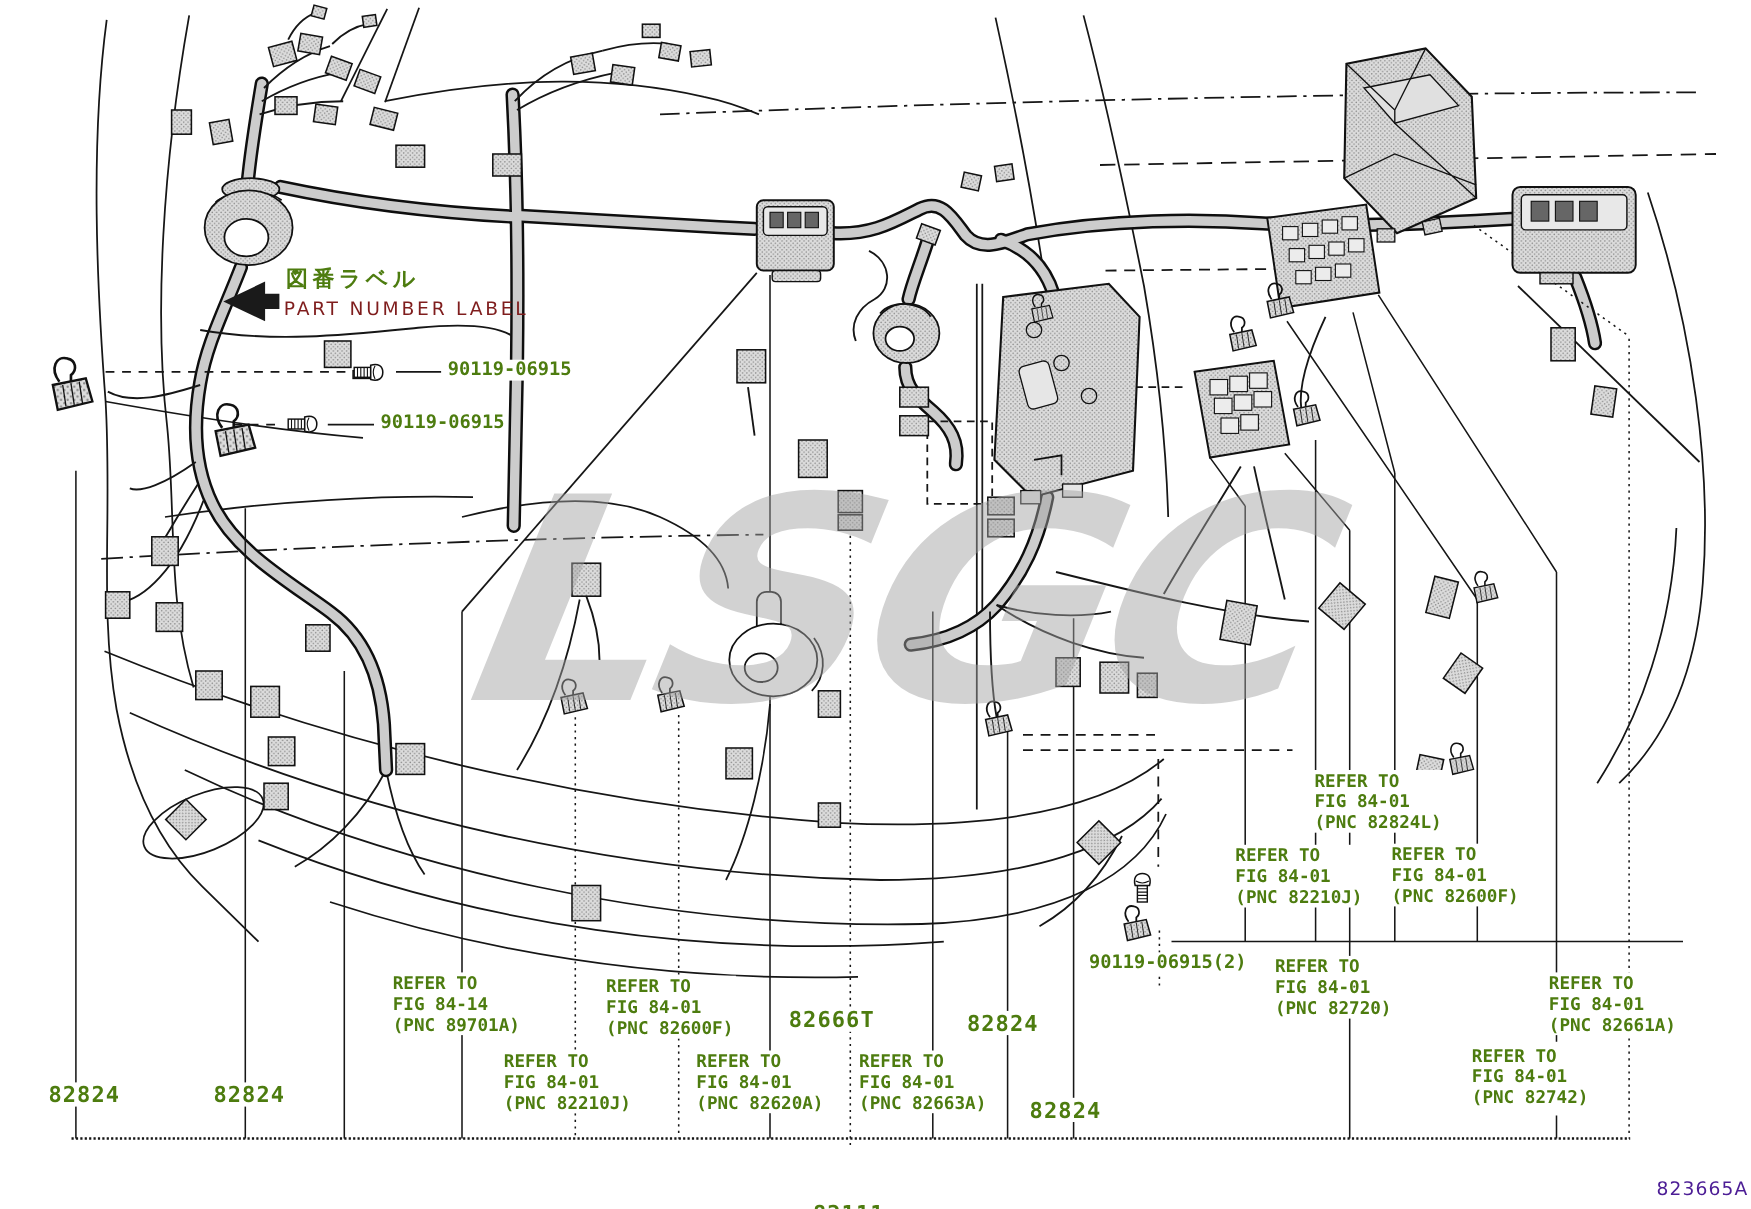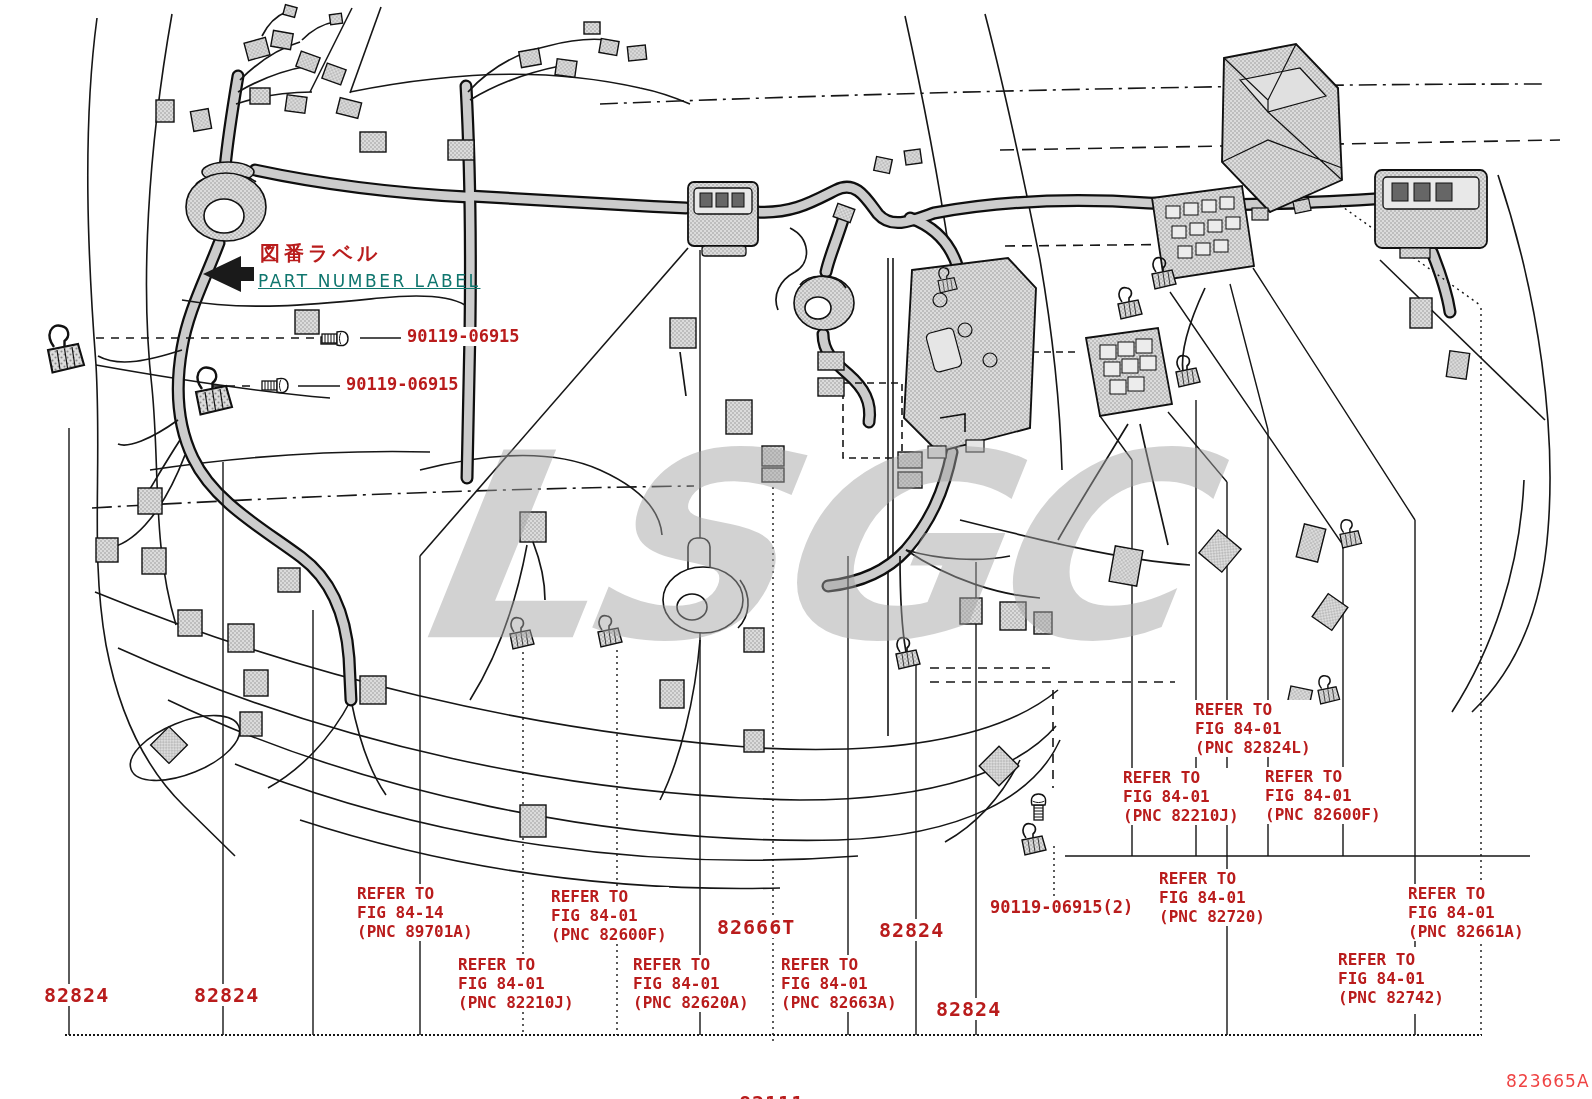"図番ラベル" .lbl { color: #b91c1c -> #4d7c0f }
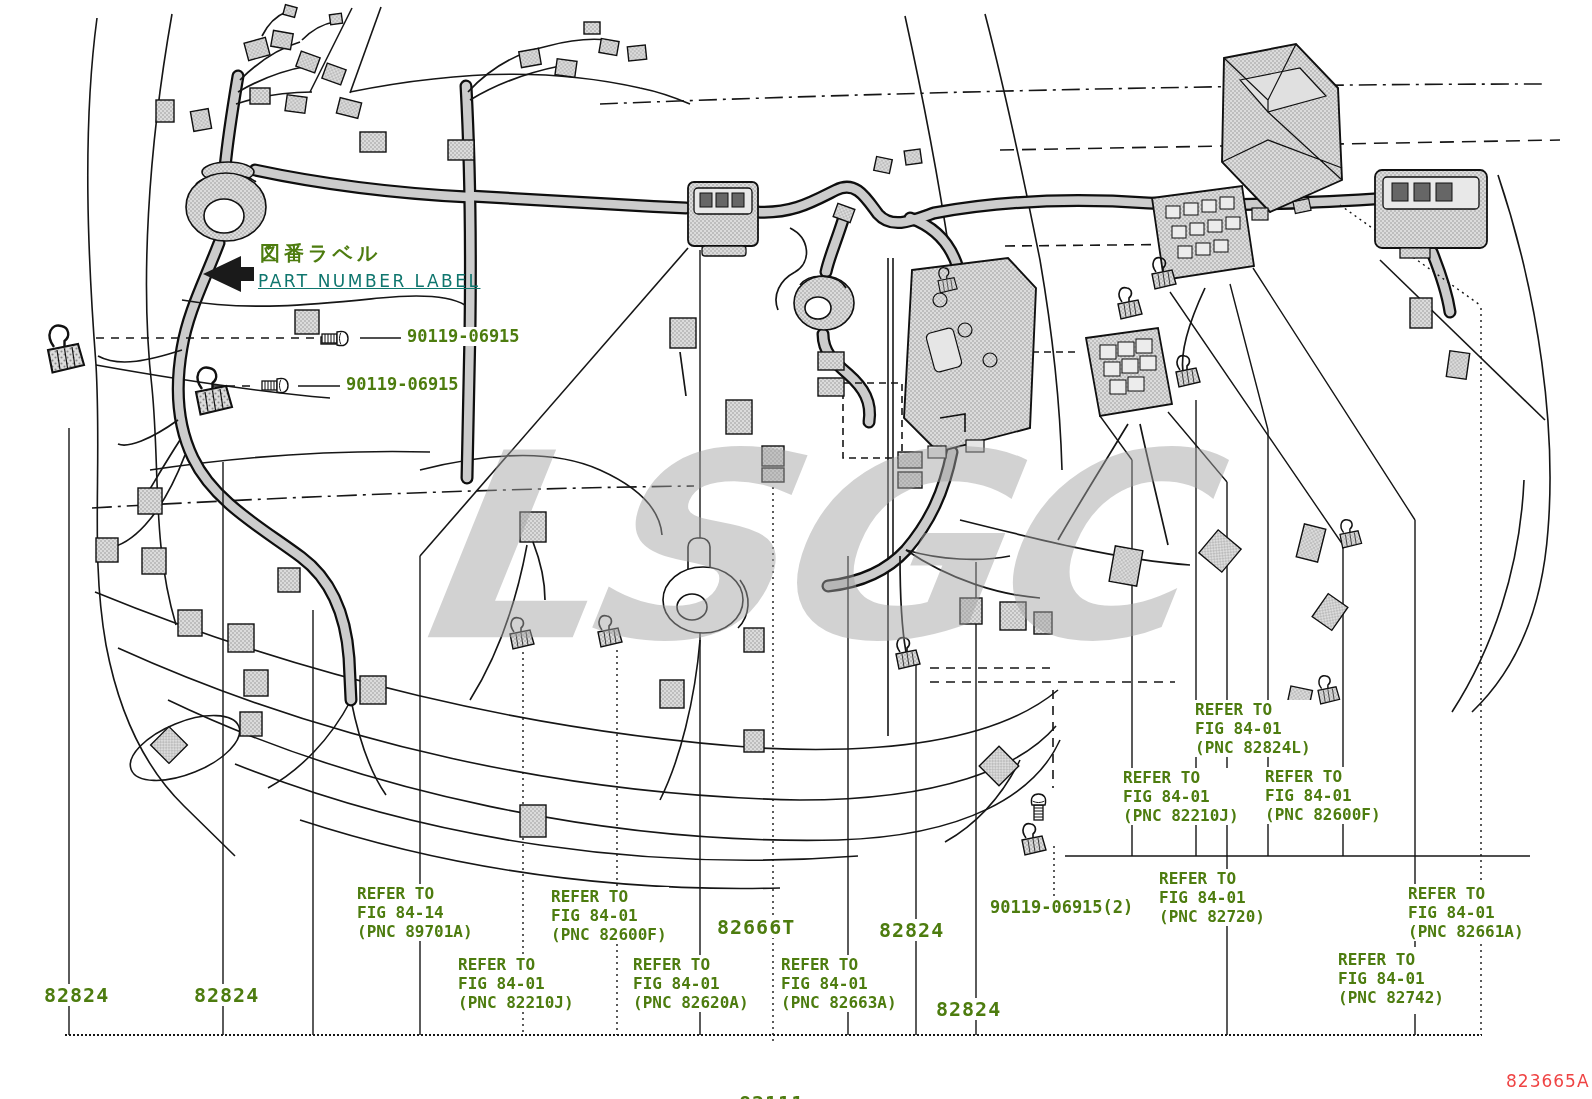"PART NUMBER LABEL" .thin { color: #0f766e -> #7f1d1d; text-decoration: underline -> none }
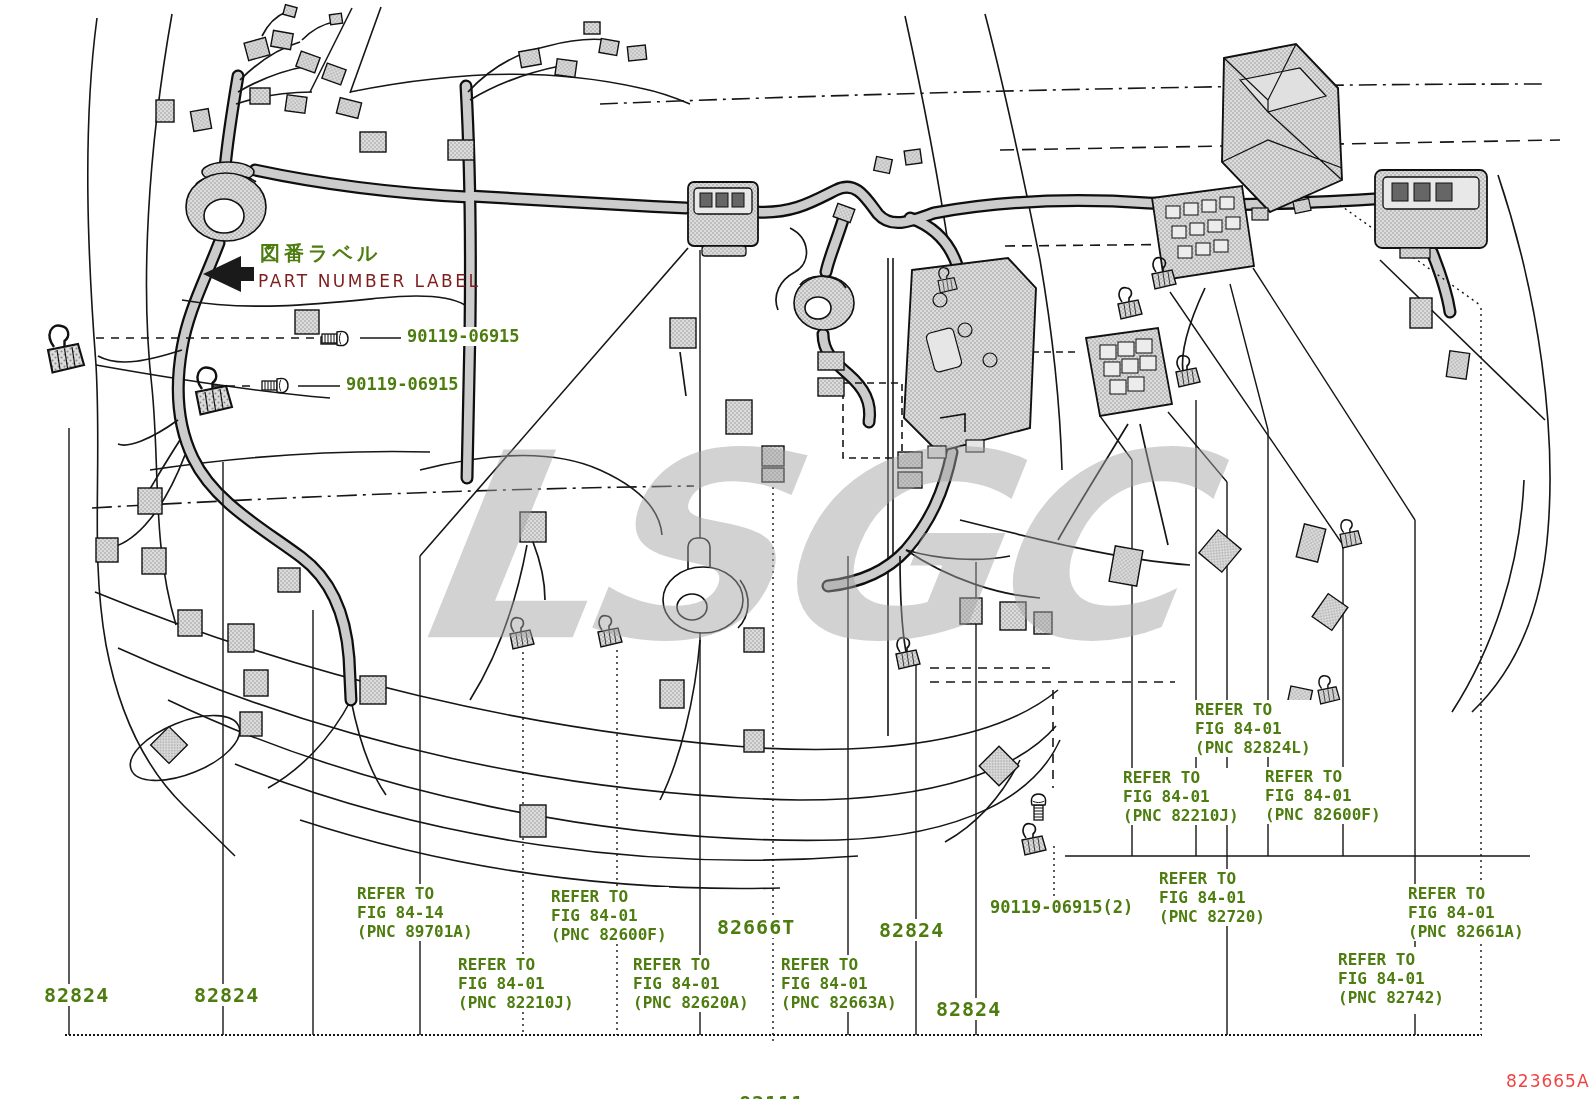"90119-06915(2)" div.lbl { top: 898px -> 866px }
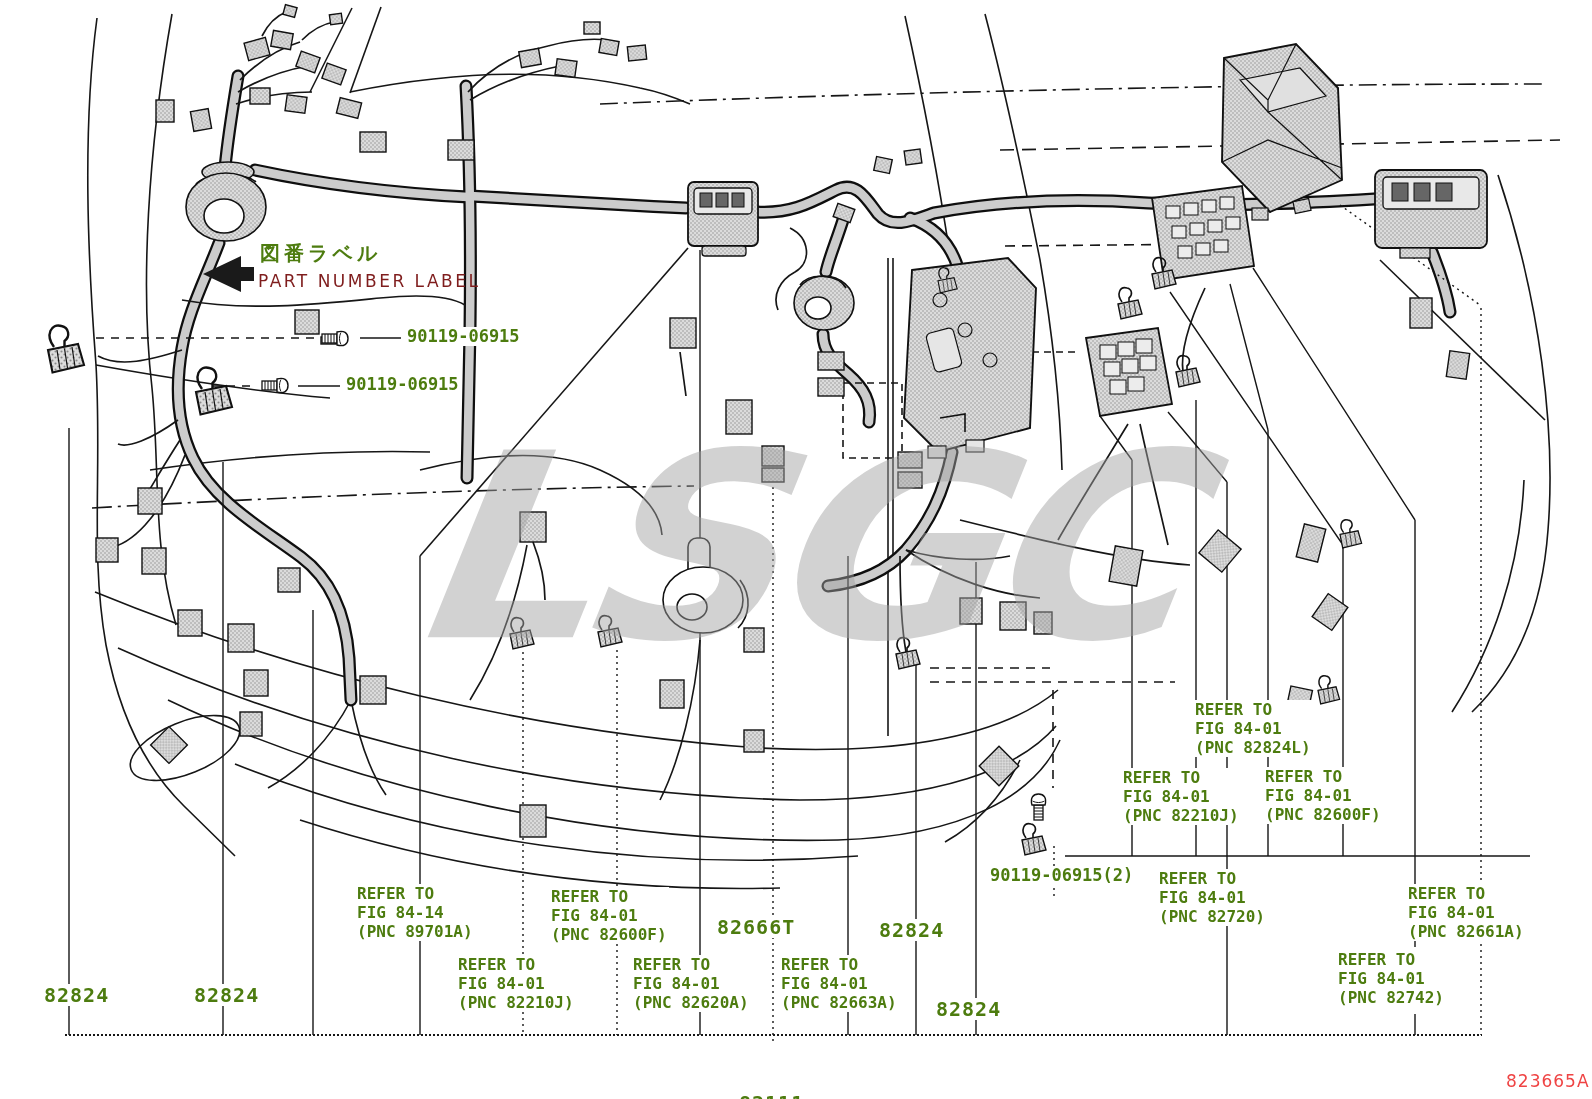"823665A" .code { color: #ef4444 -> #4c1d95 }
